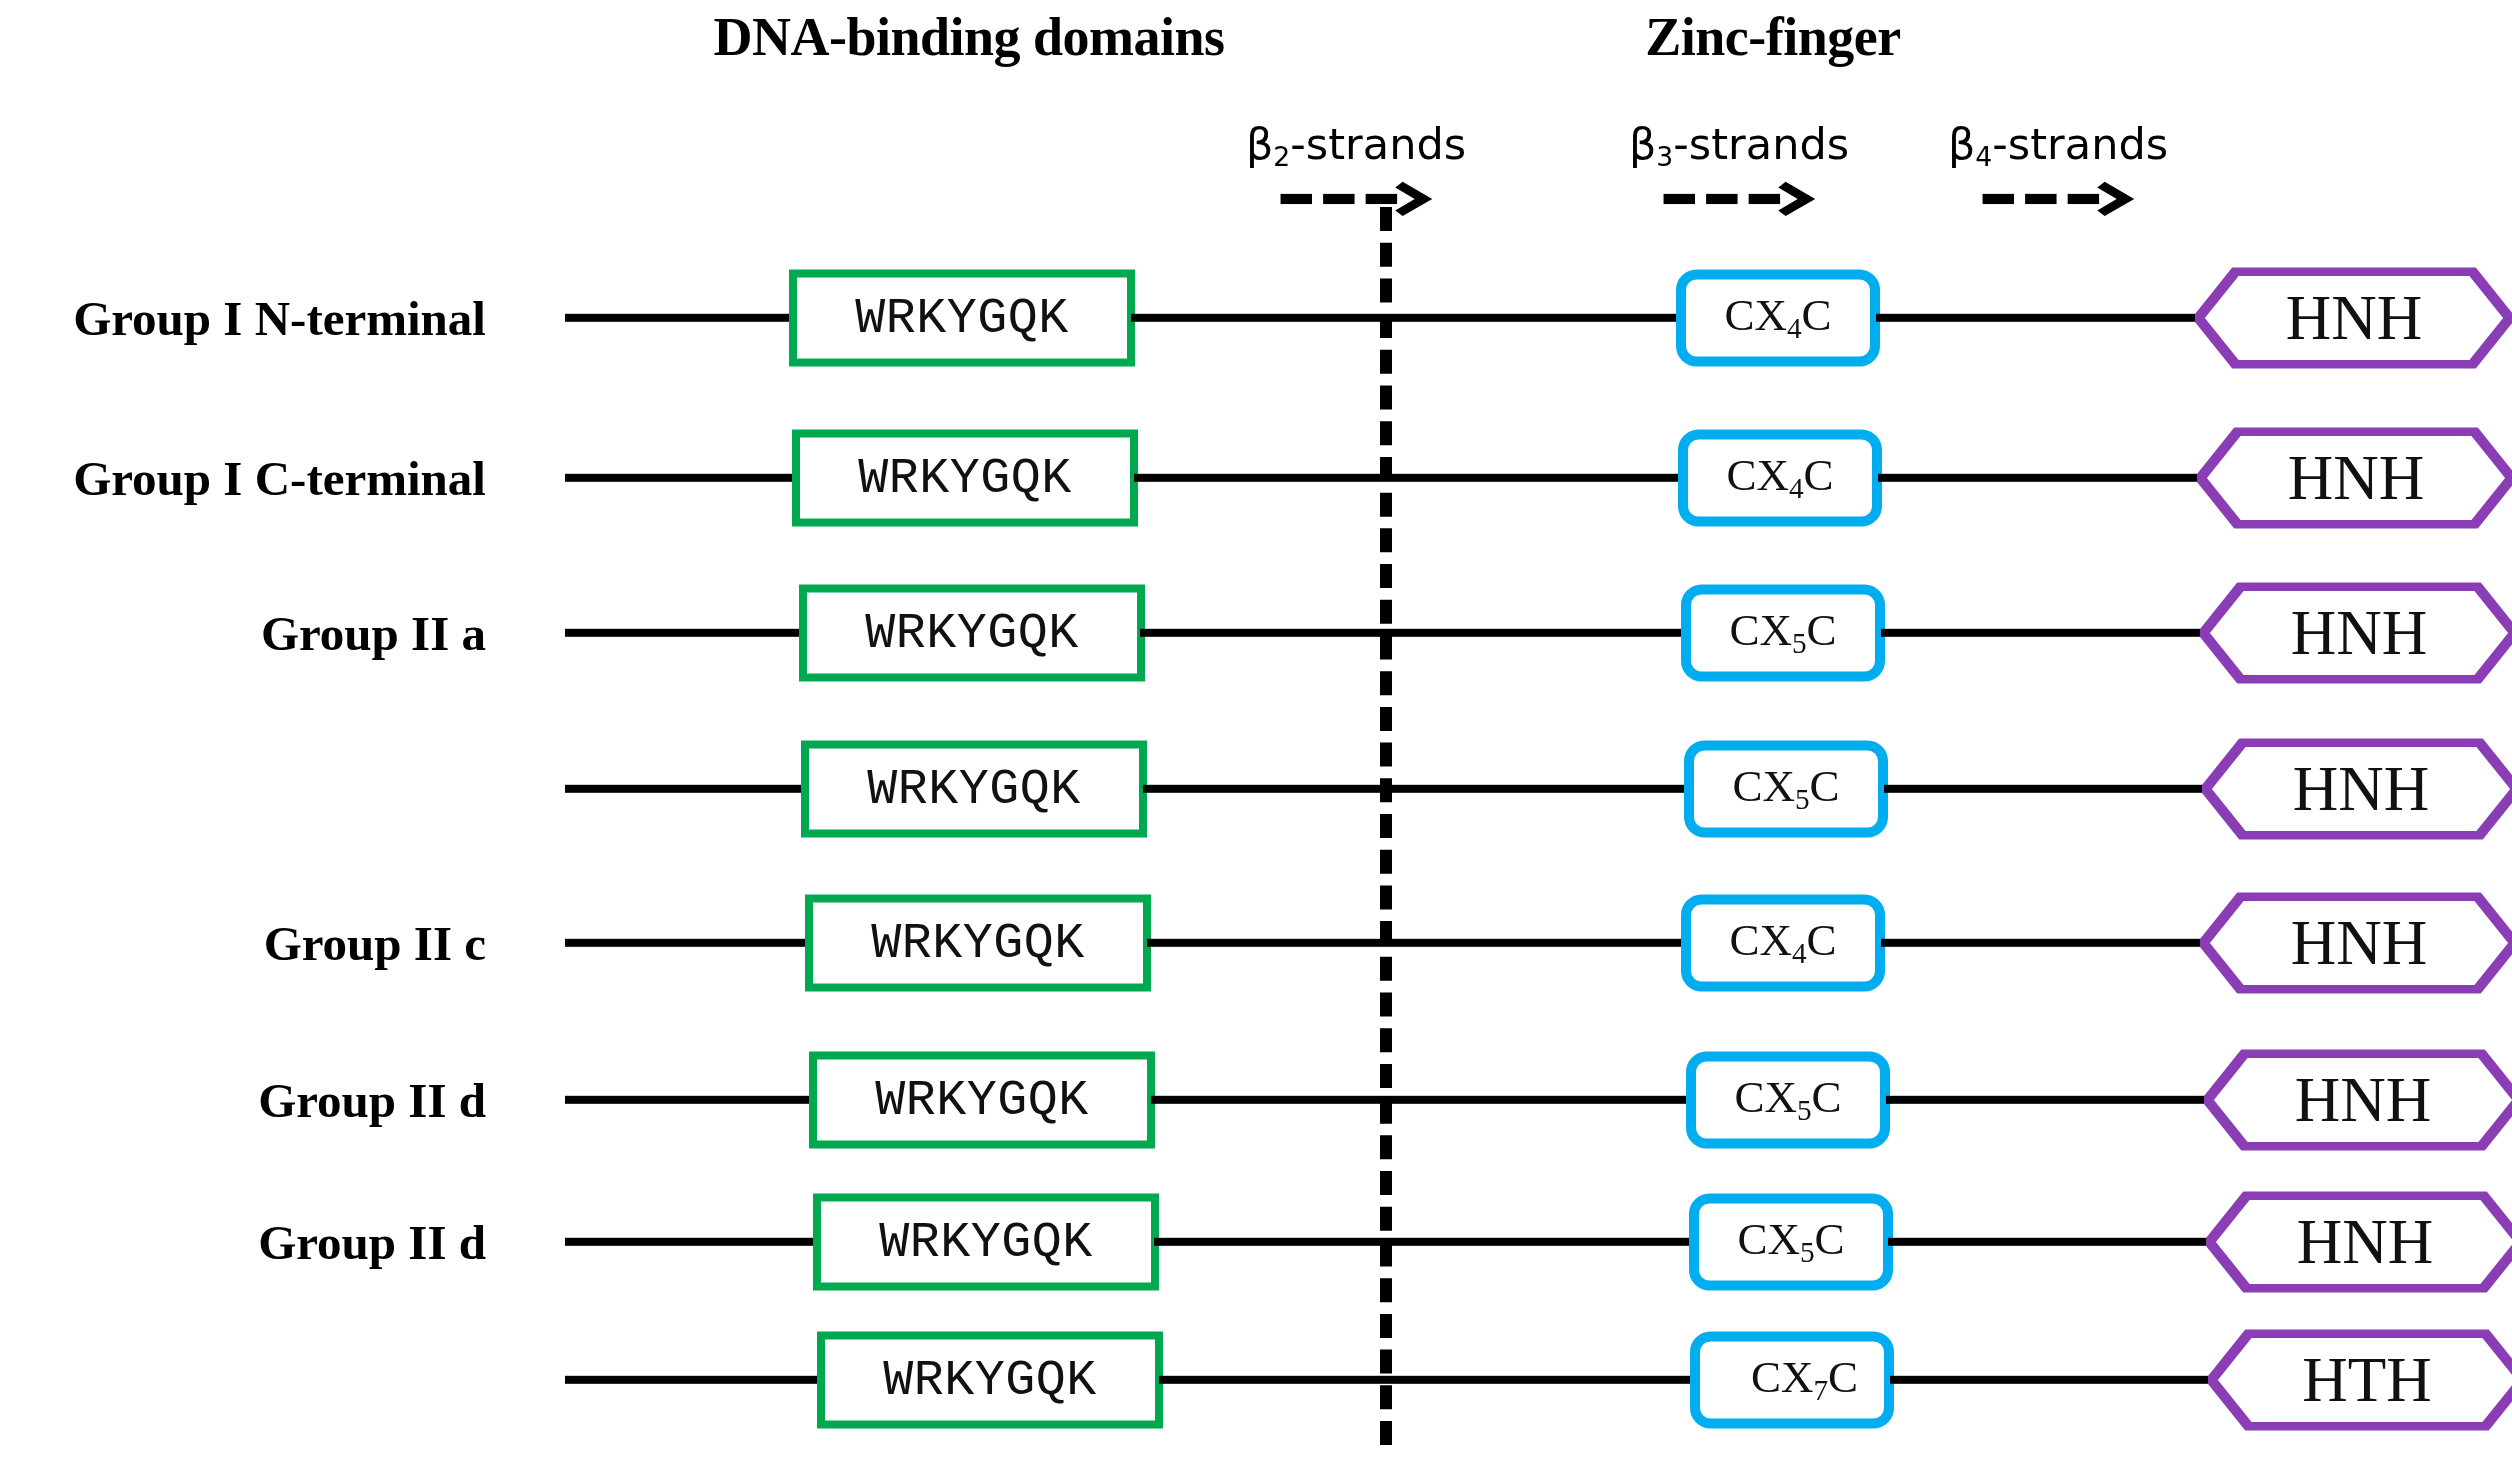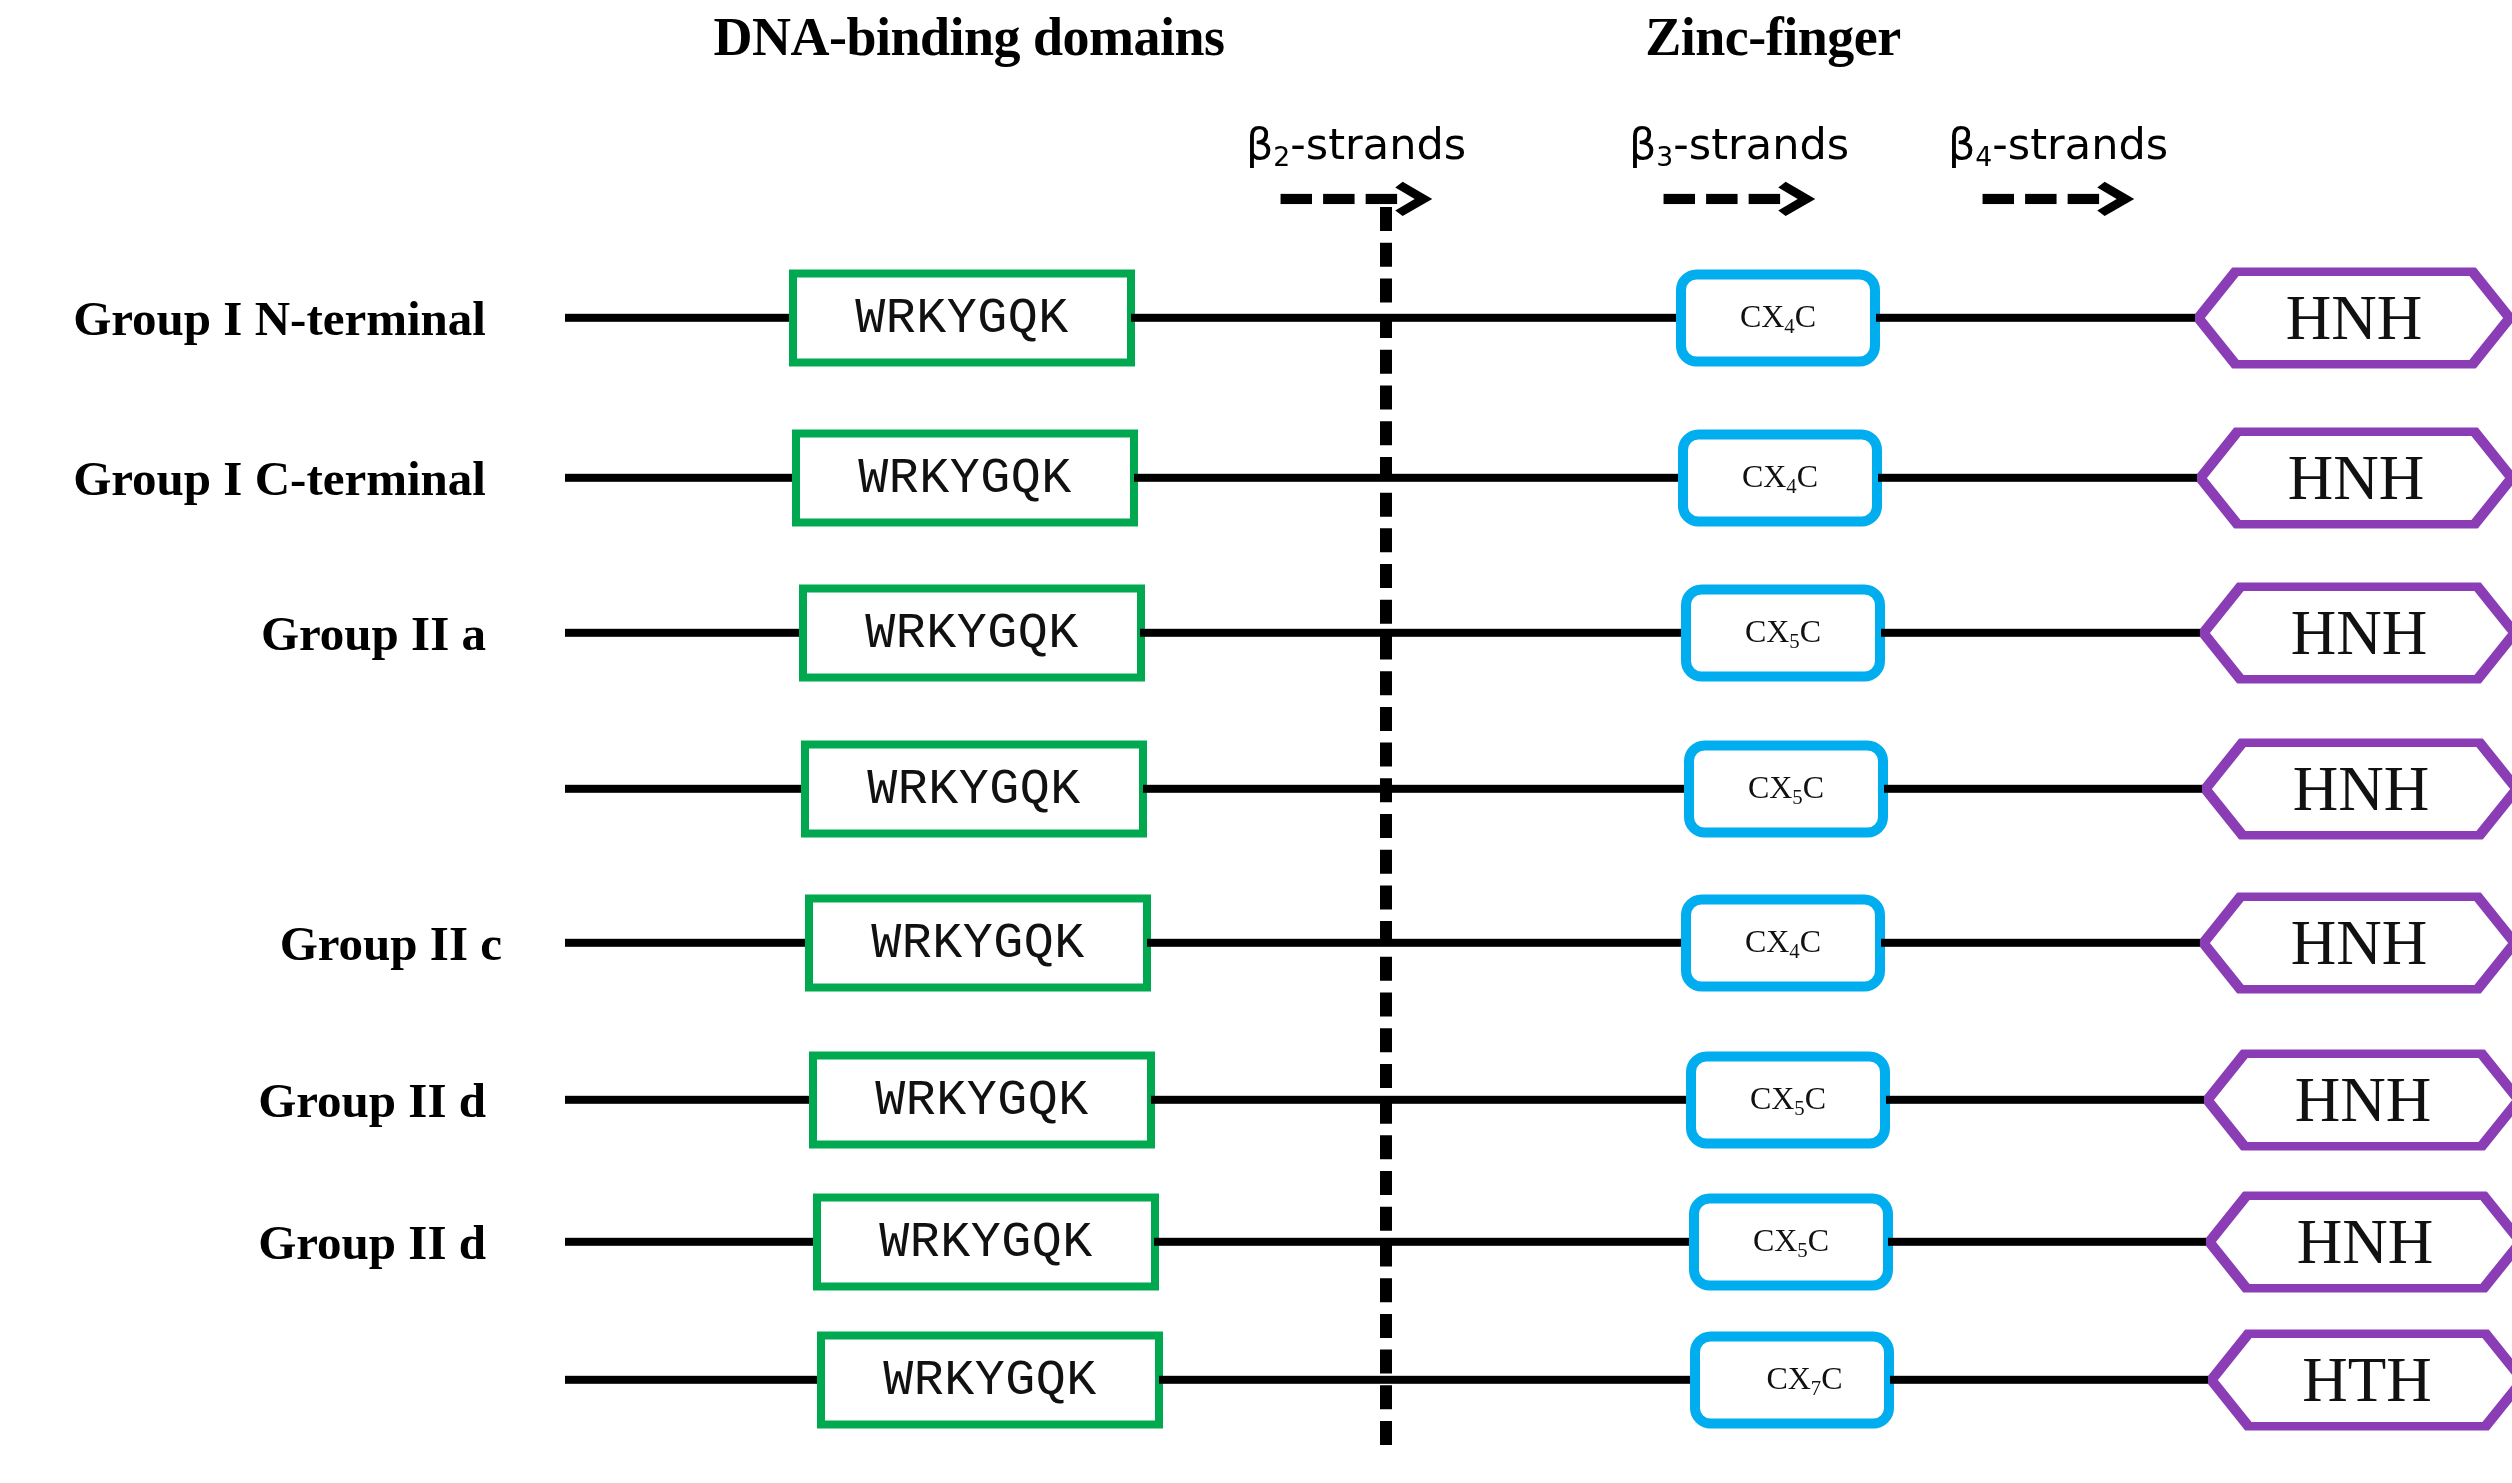"CX4C" .zbox-text { font-size: 32px -> 45px }
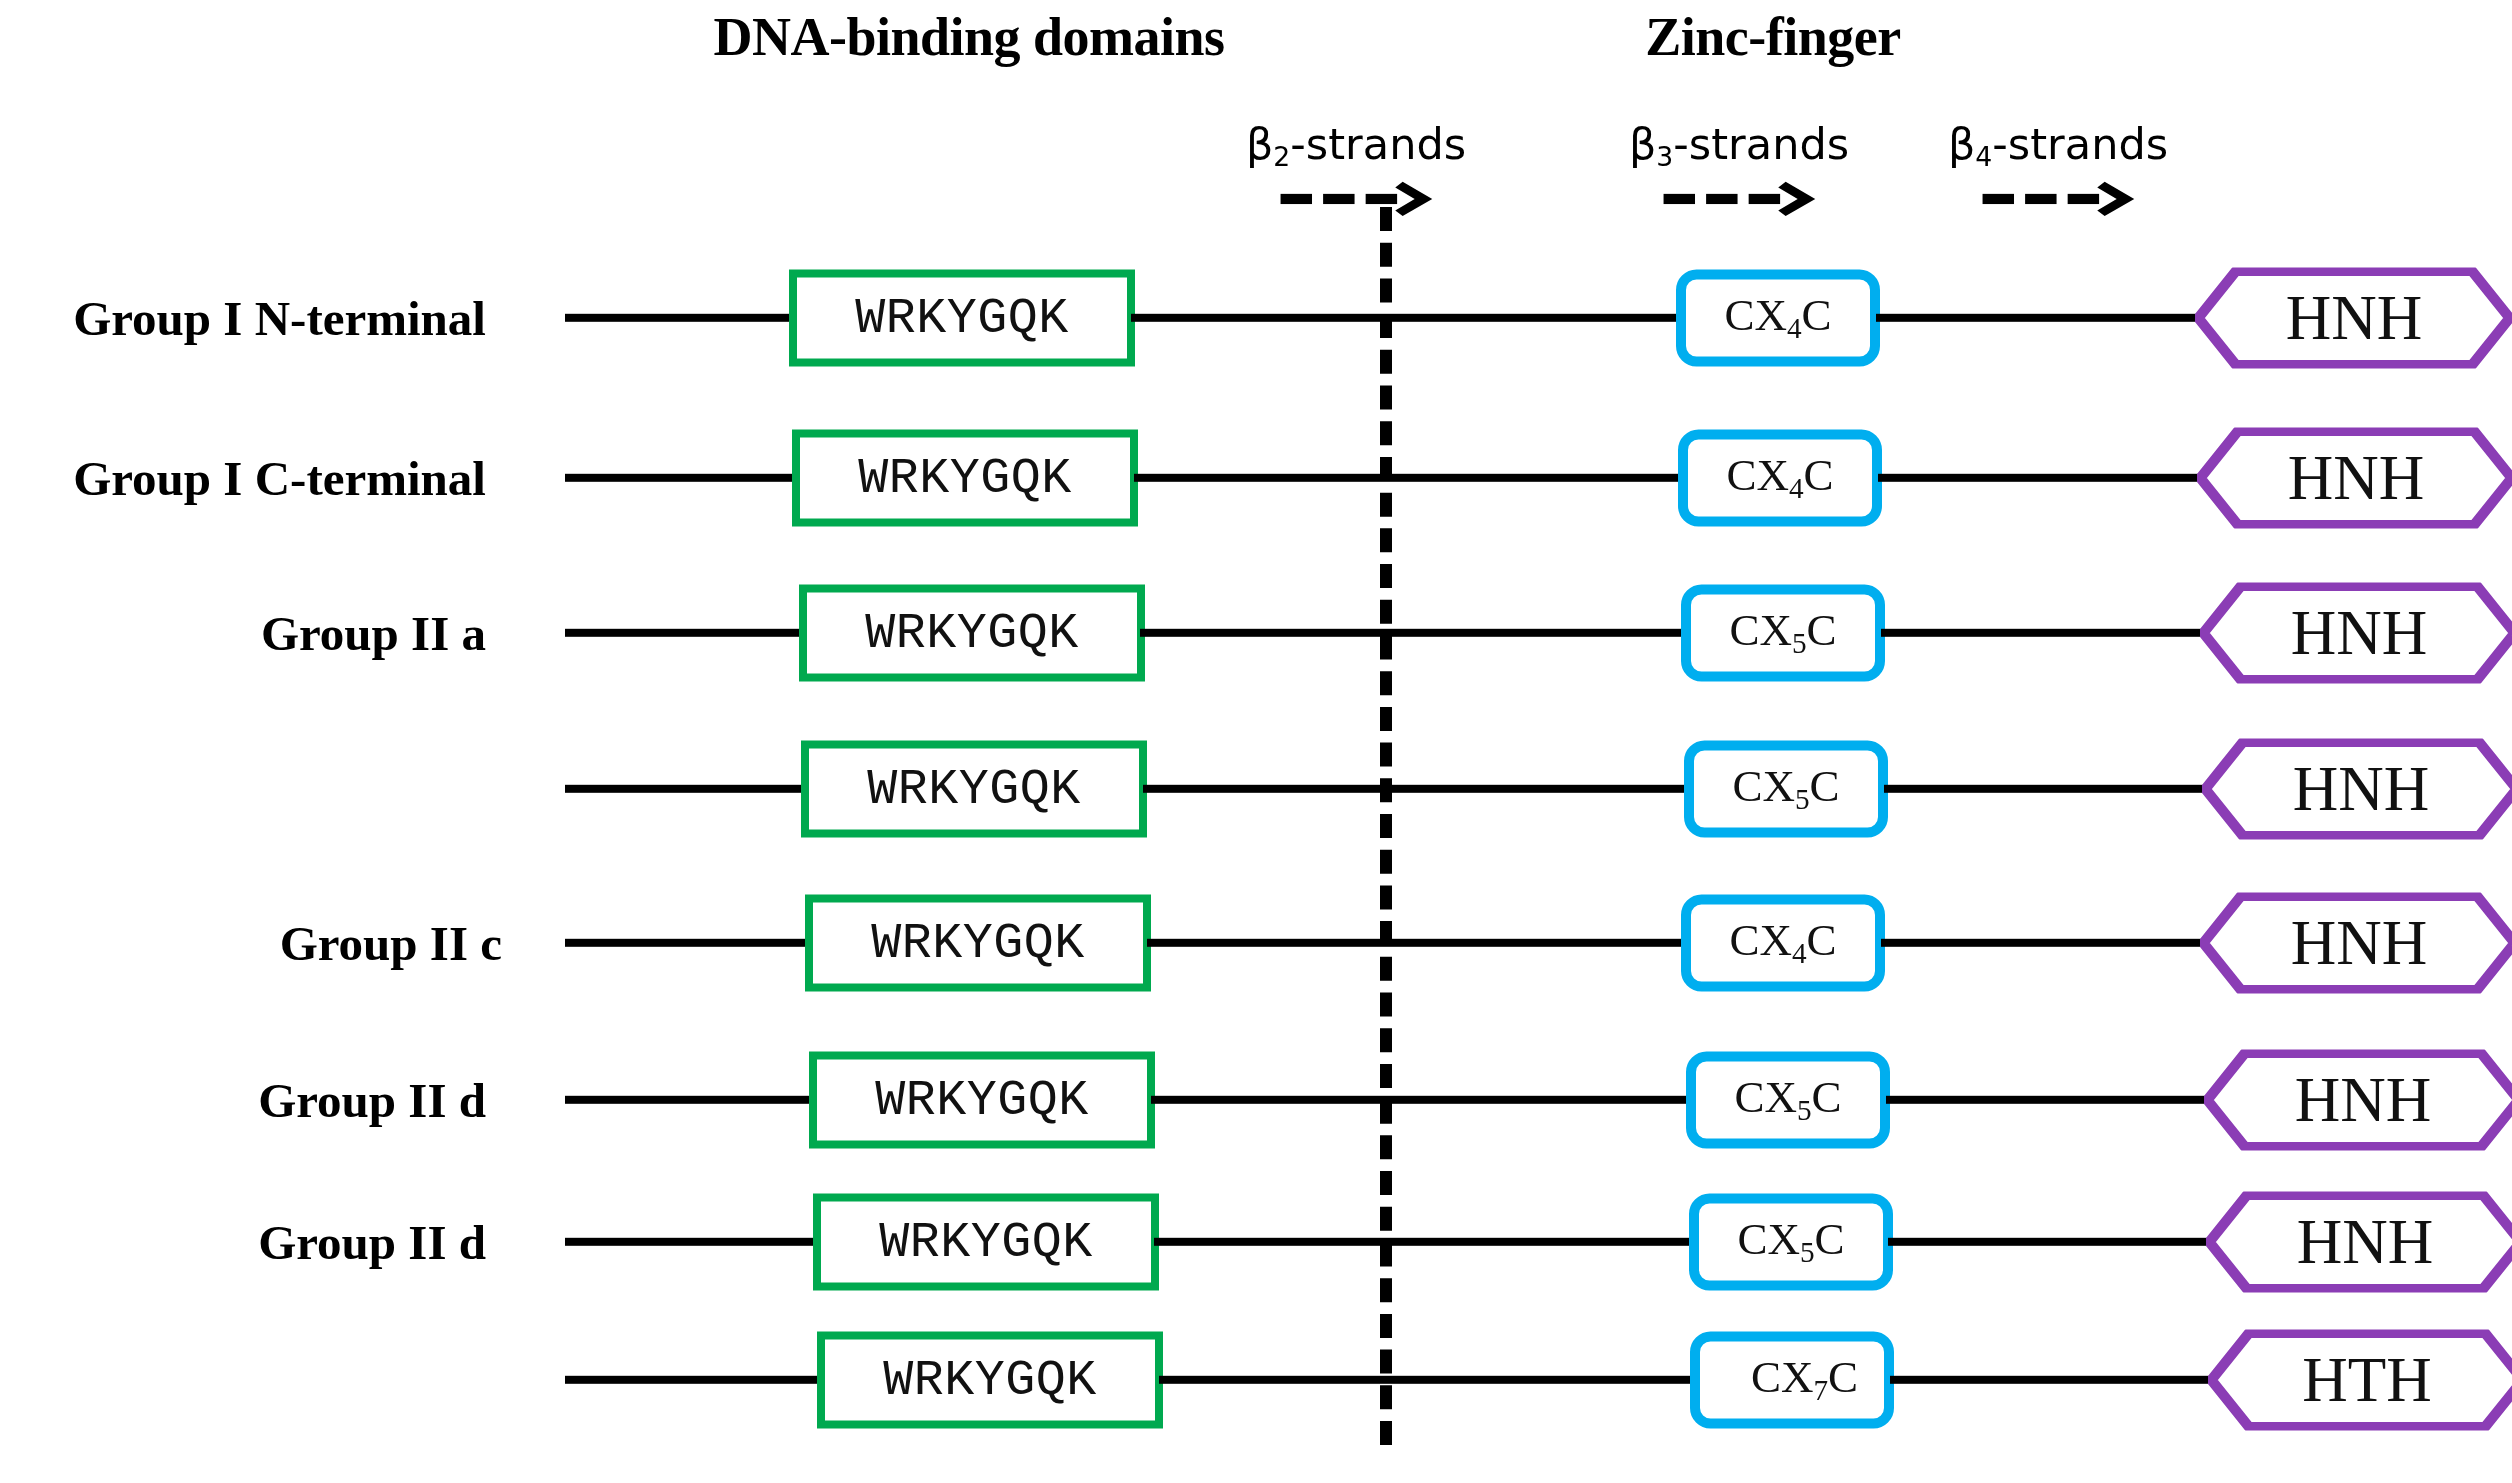"Group II c" div.row-label { padding-left: 16px -> none }
